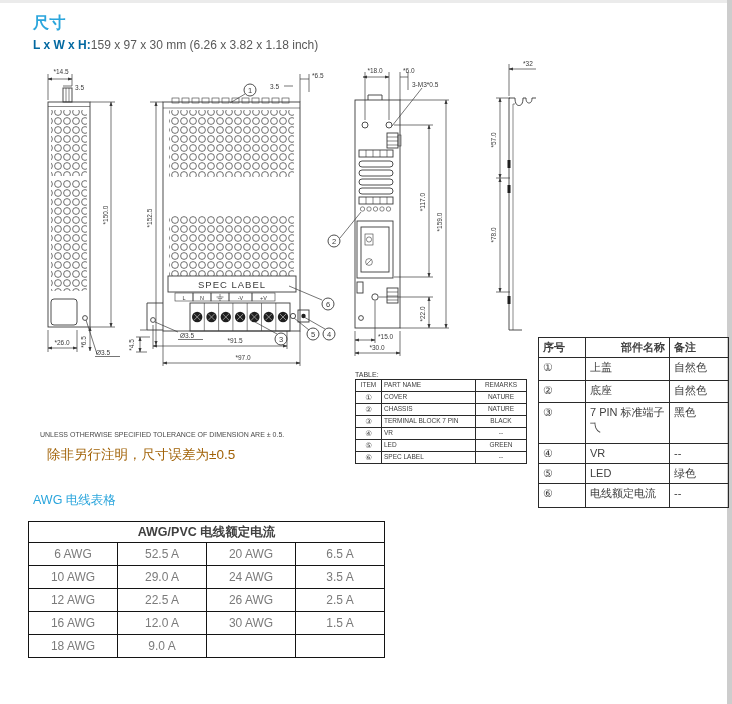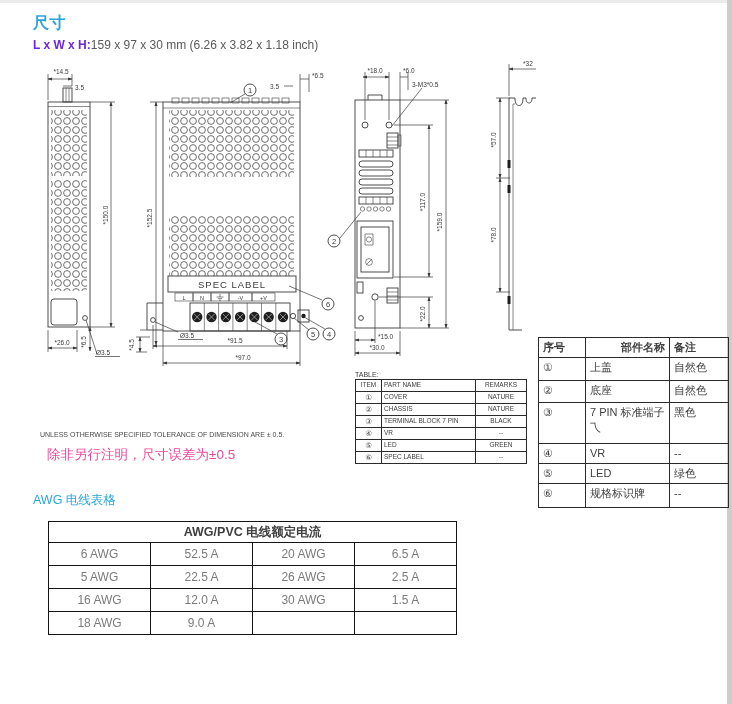"L x W x H:" .size-line b { color: #6d28d9 -> #0369a1 }
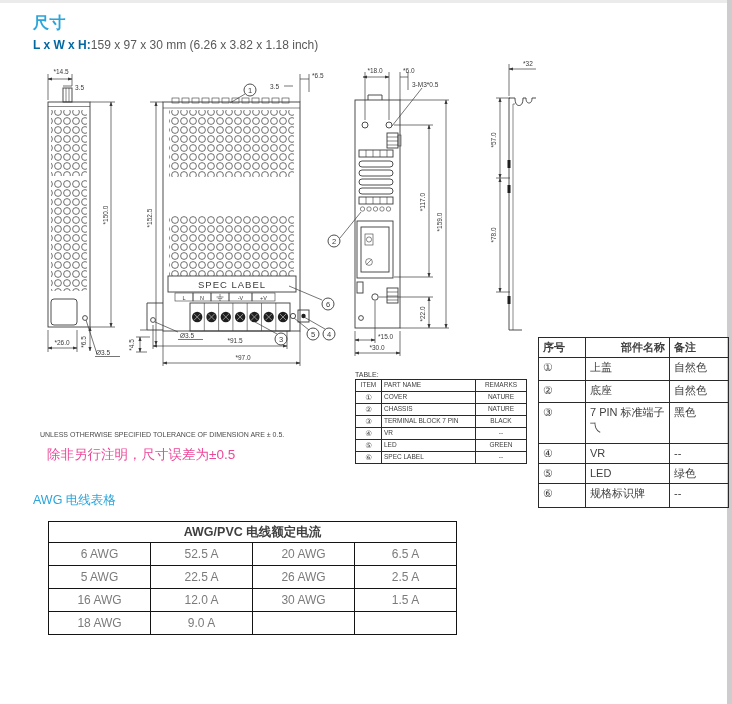"除非另行注明，尺寸误差为±0.5" .note-zh { color: #ec4899 -> #a16207 }
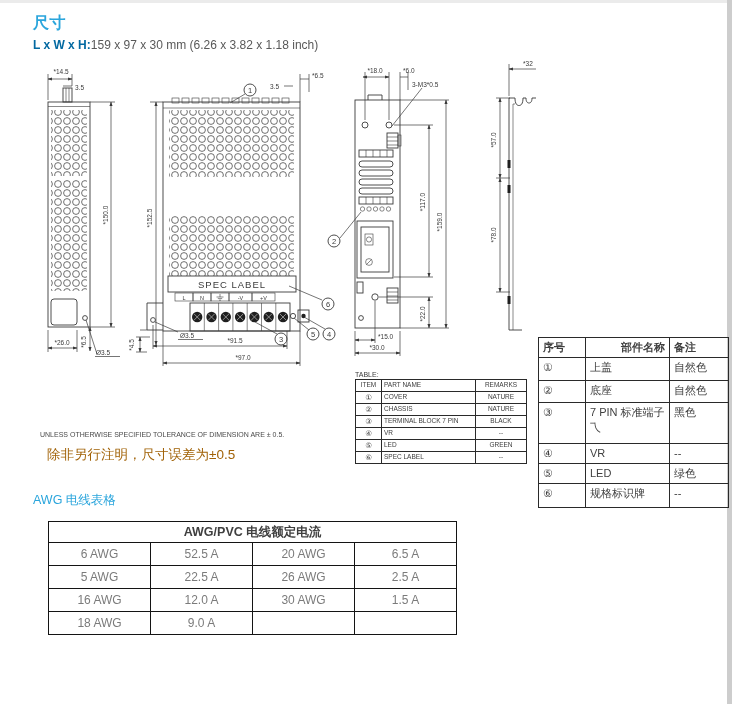"规格标识牌" td { text: 规格标识牌 -> 电线额定电流 }
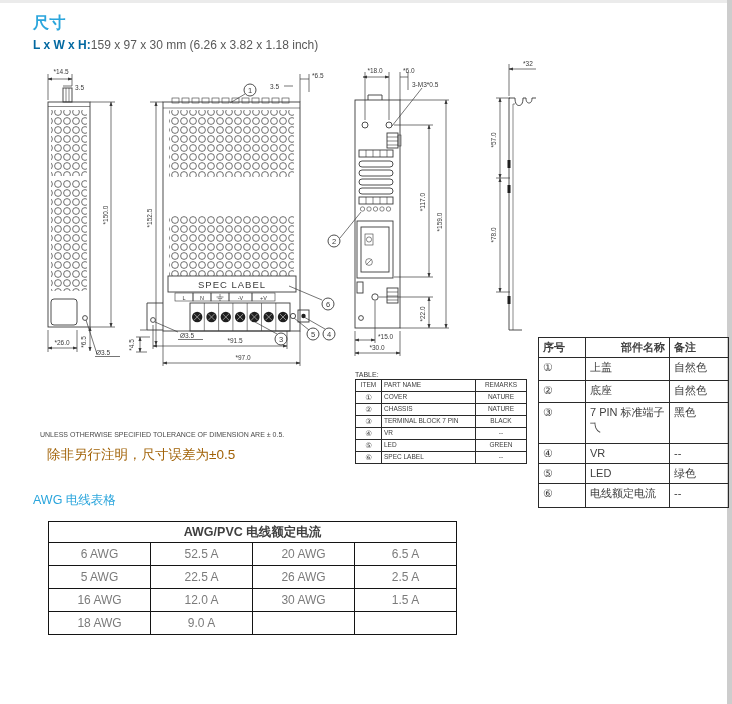"AWG/PVC 电线额定电流" .tbl-awg { margin-left: 20px -> none; width: 409px -> 357px }
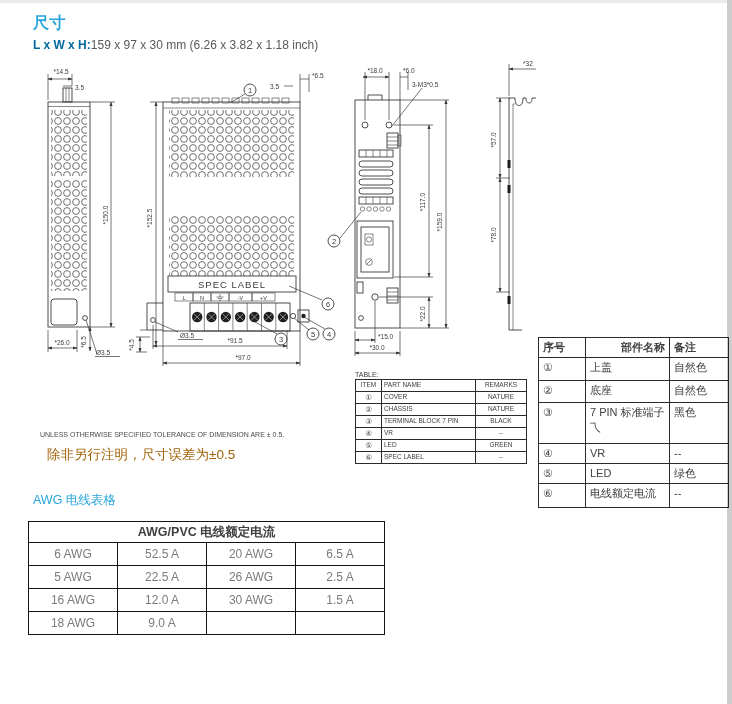"10 AWG" tr { html: none -> <tr> <td>10 AWG</td> <td>29.0 A</td> <td>24 AWG</td> <td>3.5 A</td> </tr> }
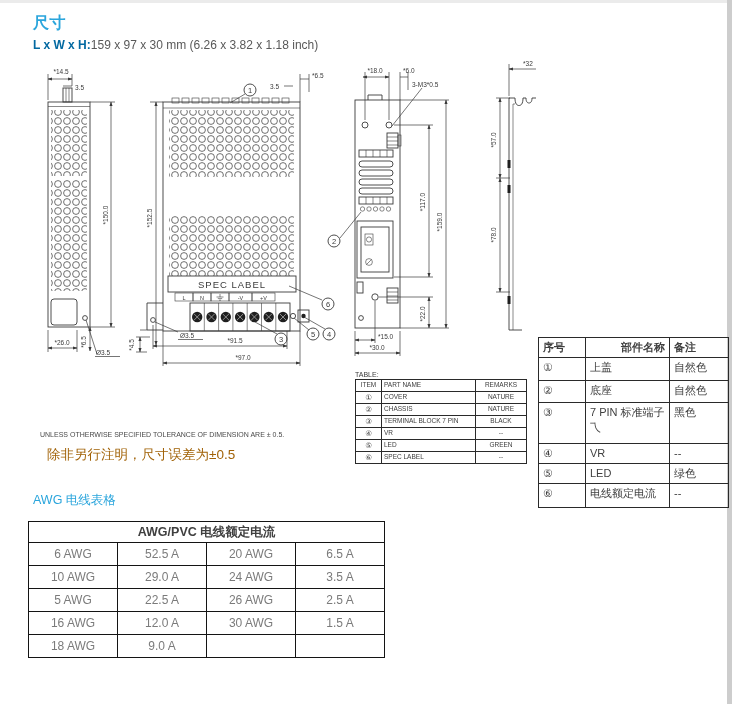"5 AWG" td { text: 5 -> 12 }
